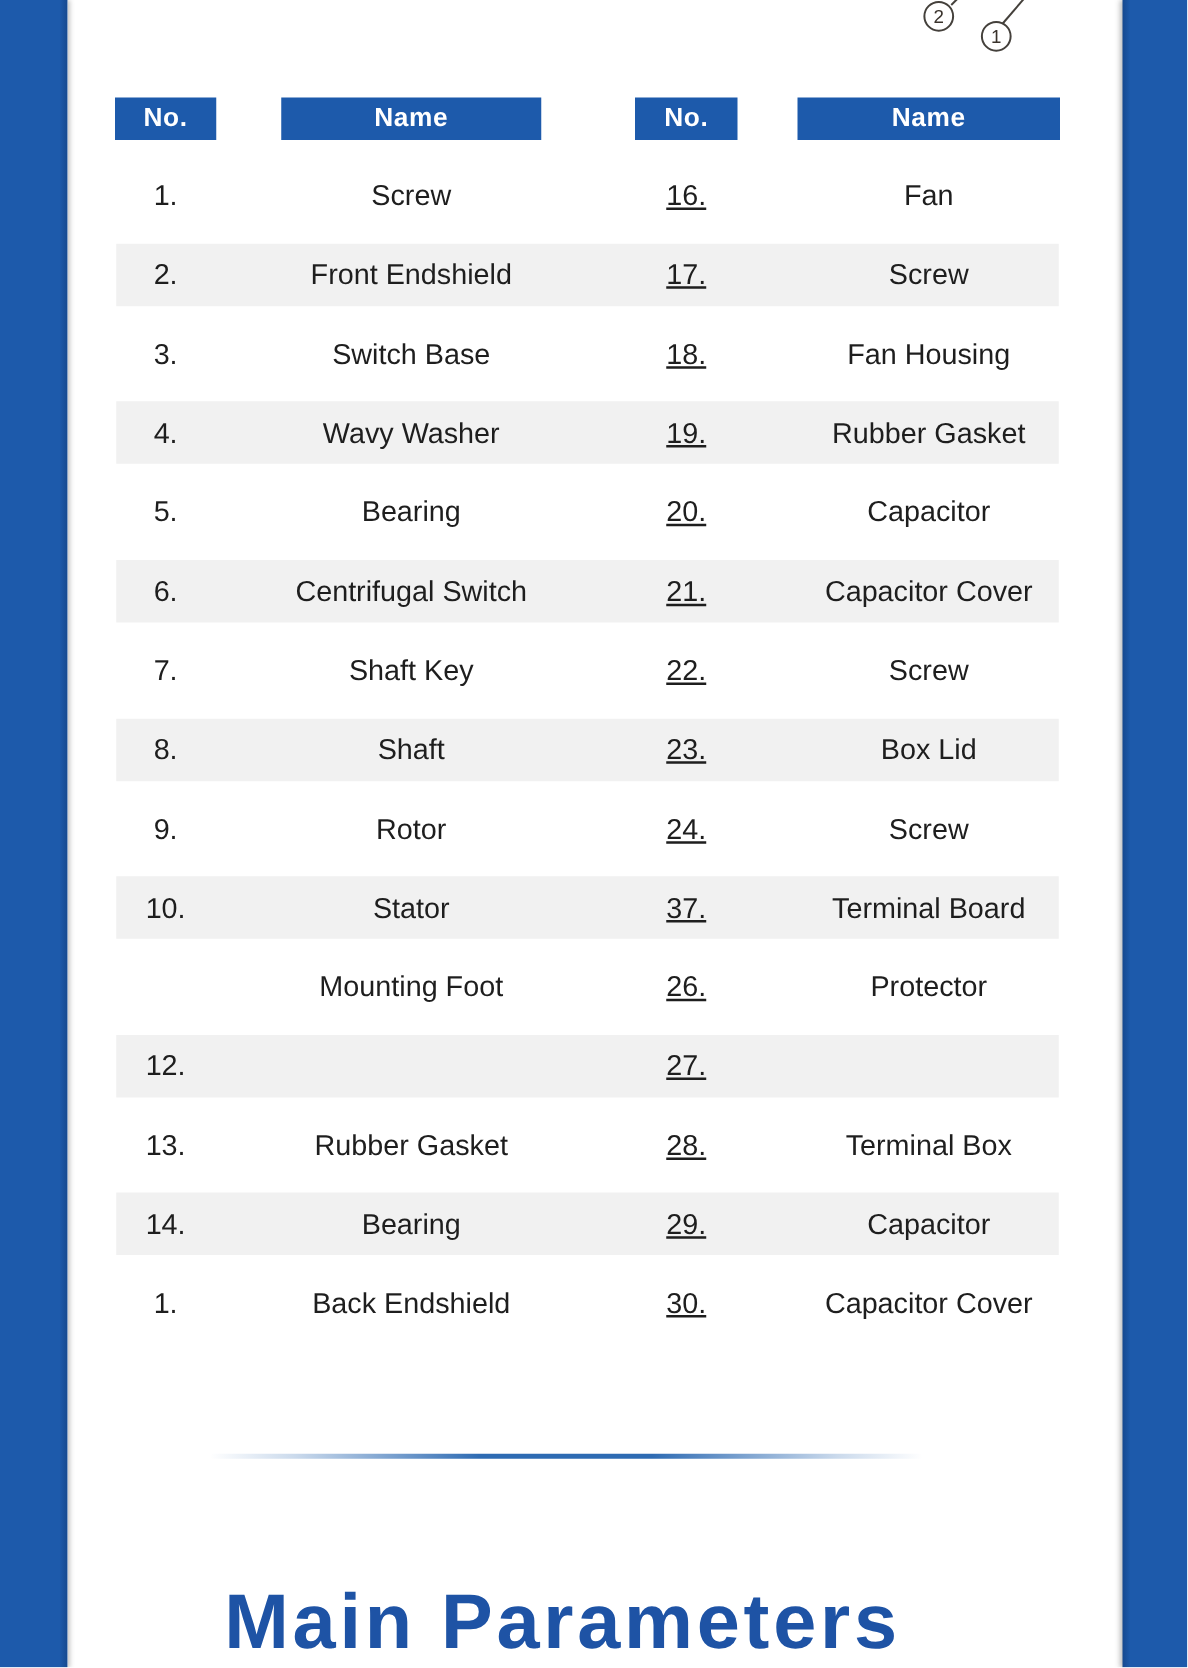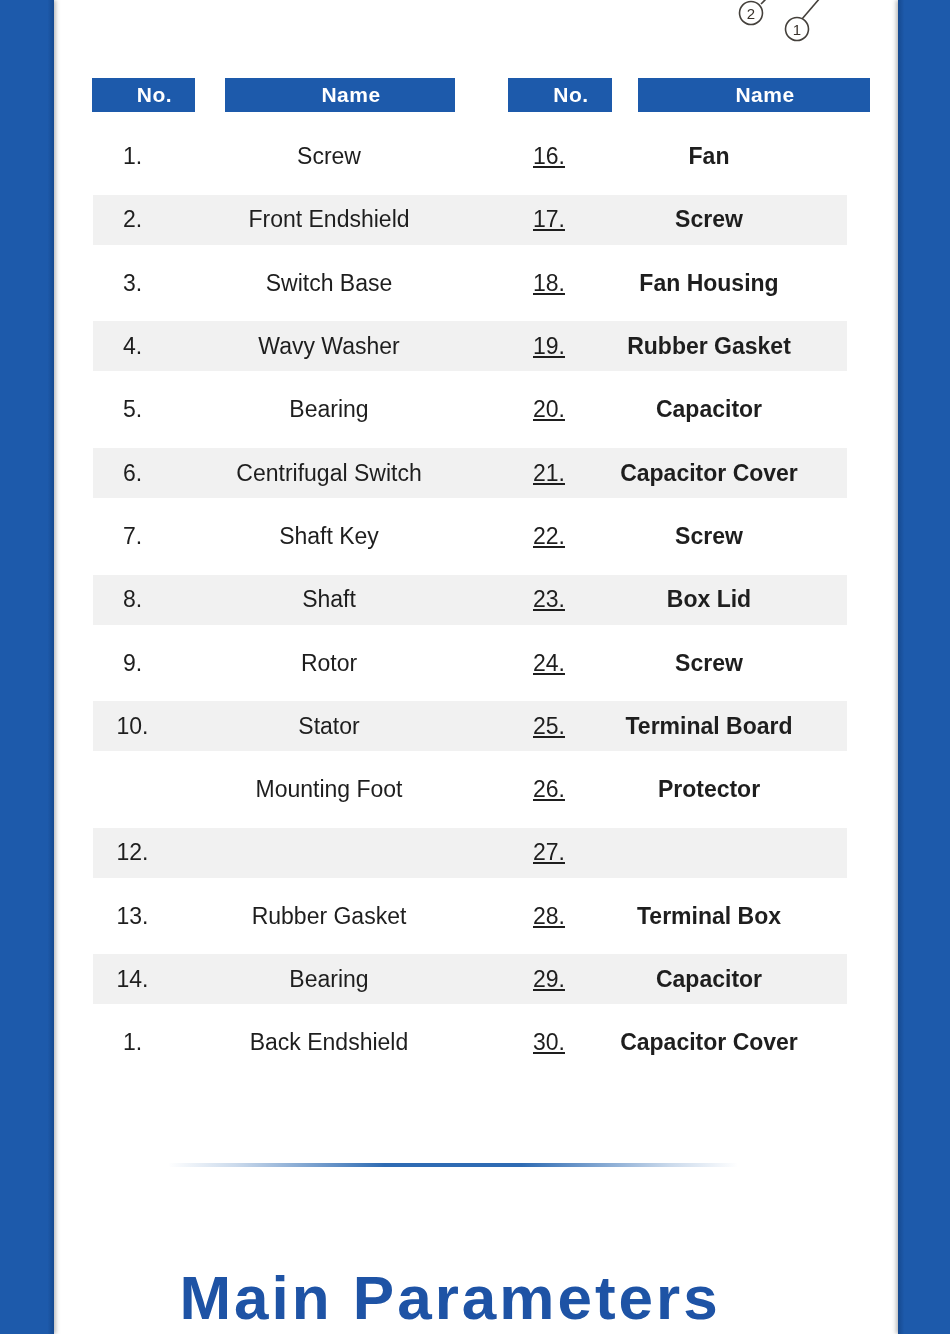"No." .header-cell { padding-left: 22px -> none }
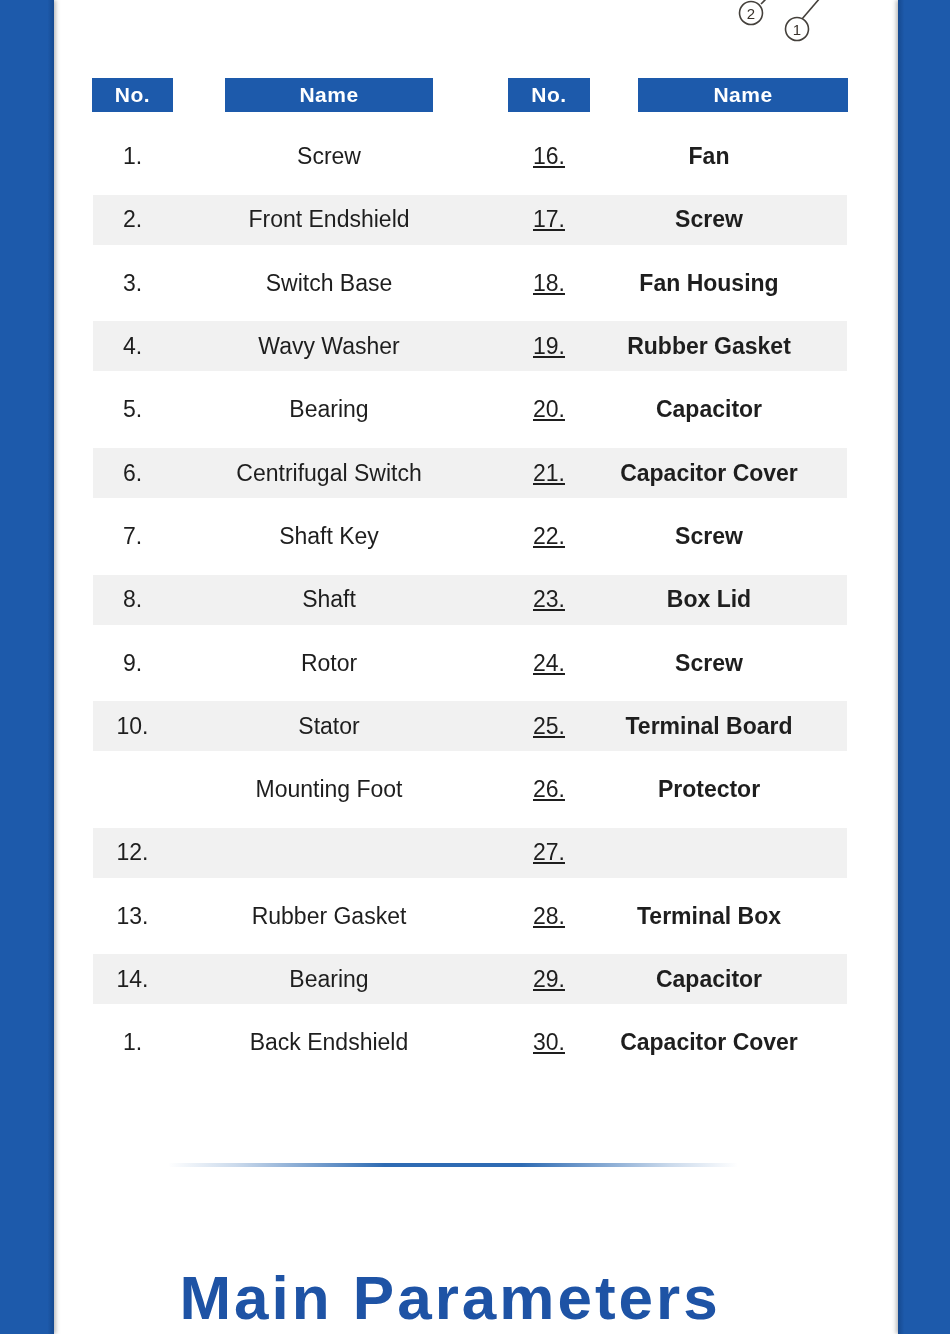"Fan" .c-name-right { font-weight: bold -> none; left: 604px -> 638px }
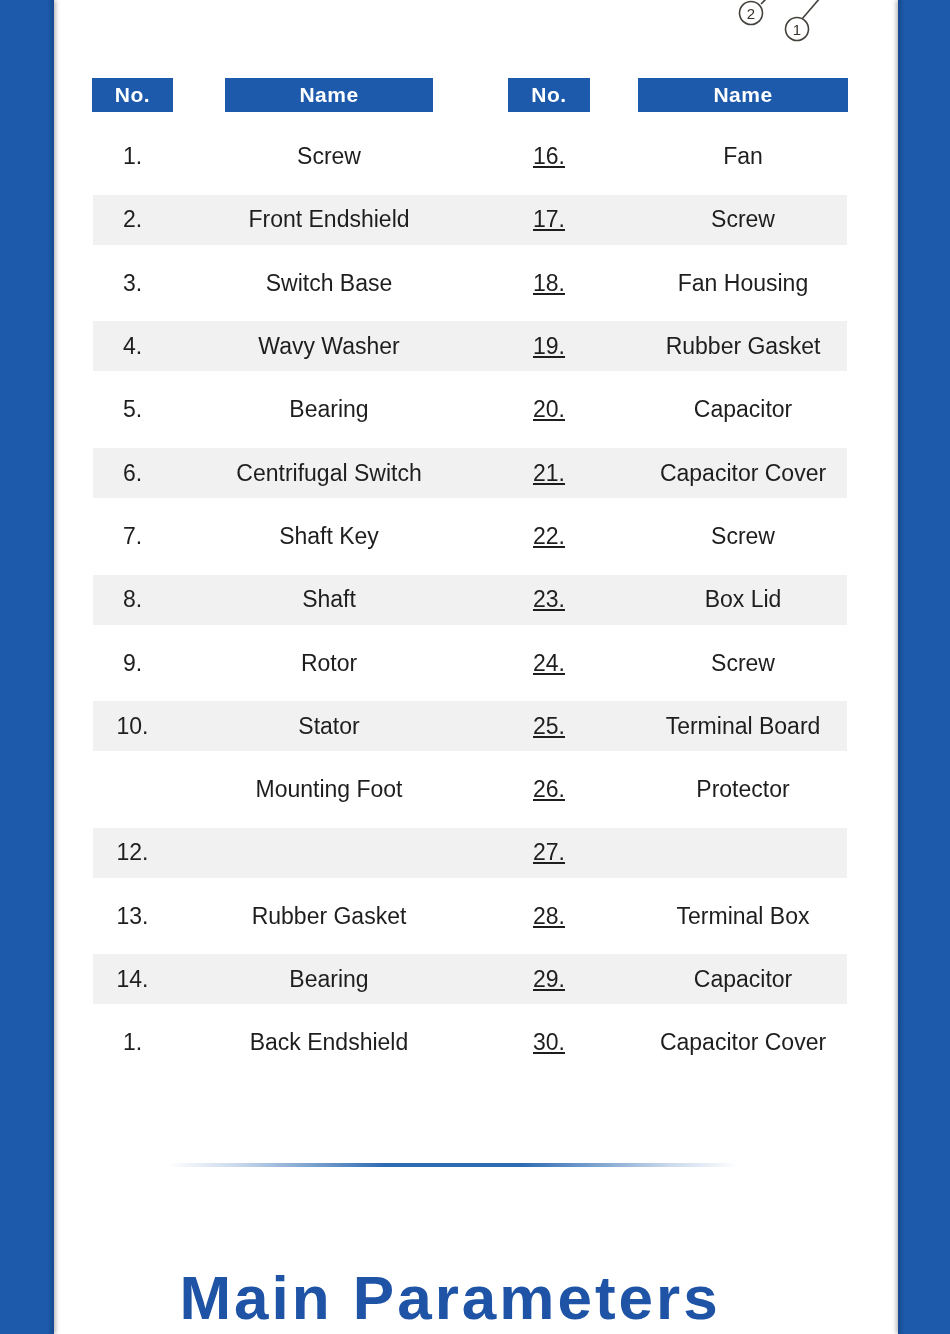"25." div.cell { text: 25 -> 37 }
